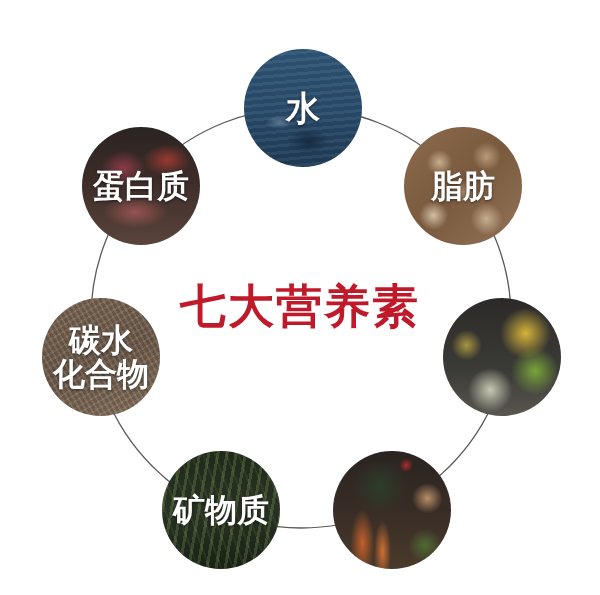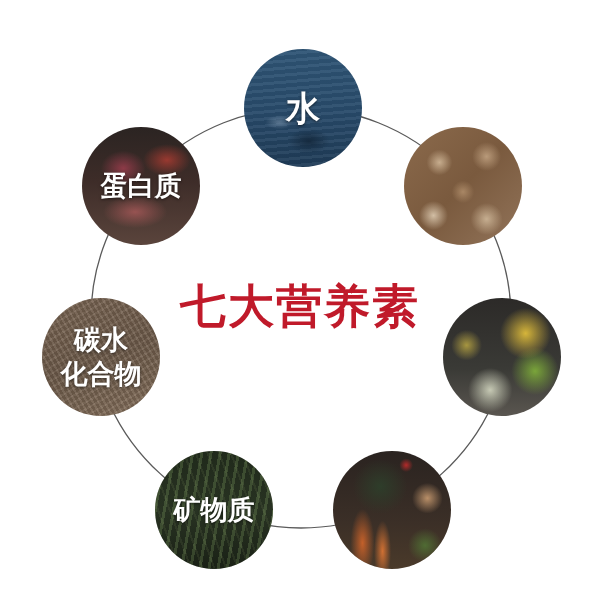"蛋白质" .node .label { font-size: 27px -> 32px }
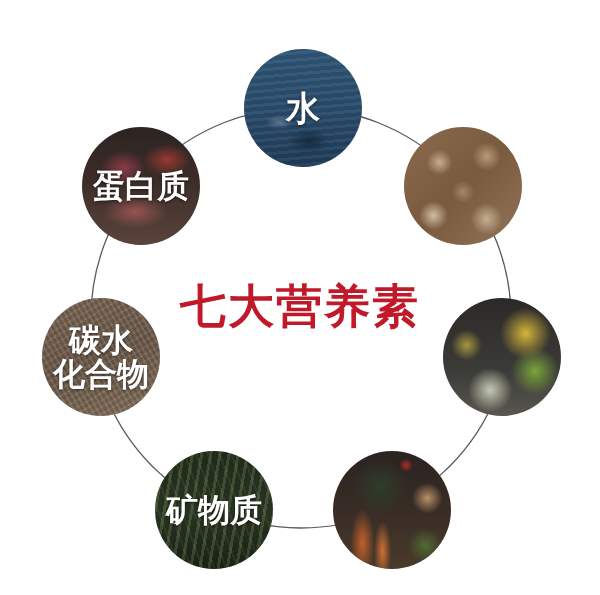"脂肪" span.label { html: none -> <span>脂肪</span> }
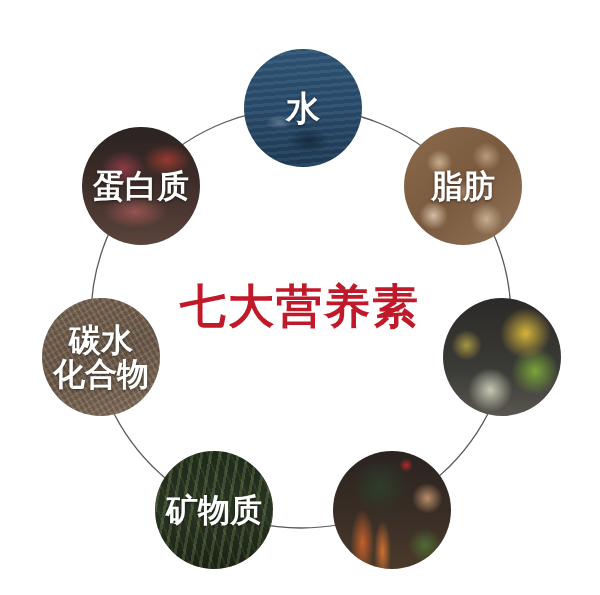"矿物质" div.node { left: 155px -> 162px }
